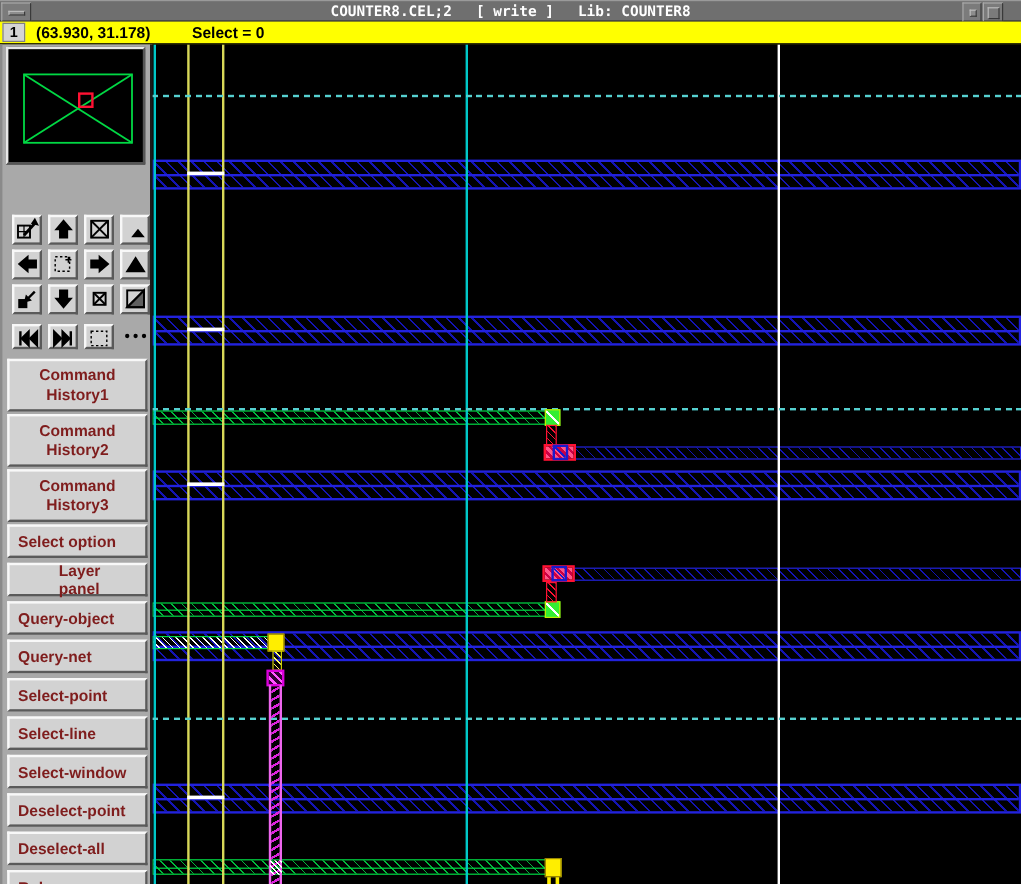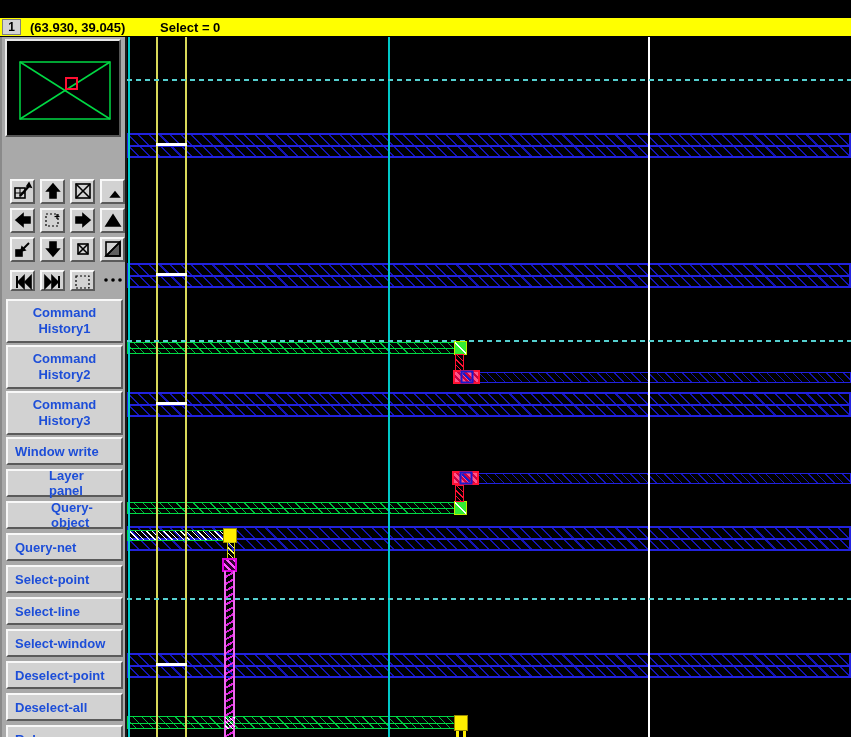"COUNTER8.CEL;2 [ write ] Lib:" div { html: none -> <div> <div> <span>COUNTER8.CEL;2</span><span>[ write ]</span><span>Lib: COUNTER8</span> </div> <div> <div></div> </div> <div> <div></div> </div> <div> <div></div> </div> </div> }
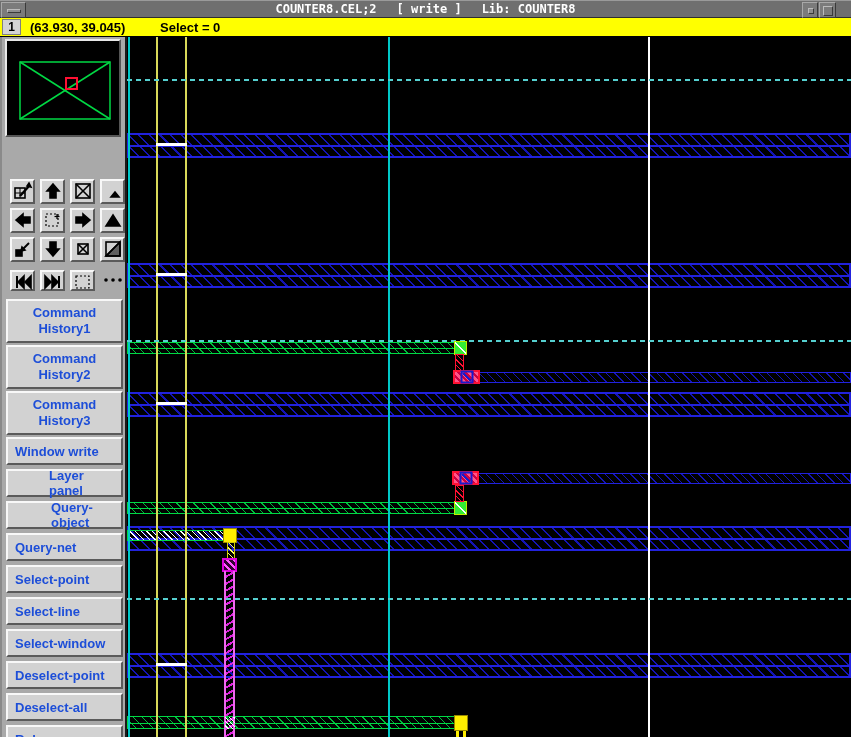"(63.930, 39.045)" div { text: 39.045 -> 31.178 }
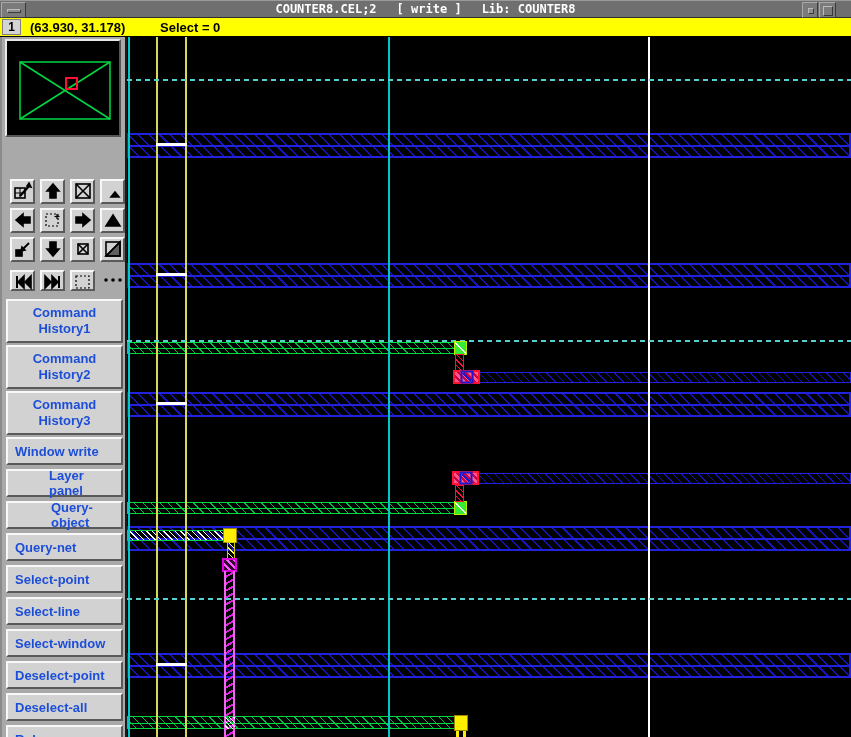"Command" .sbtn { color: #1d4ed8 -> #7f1d1d }
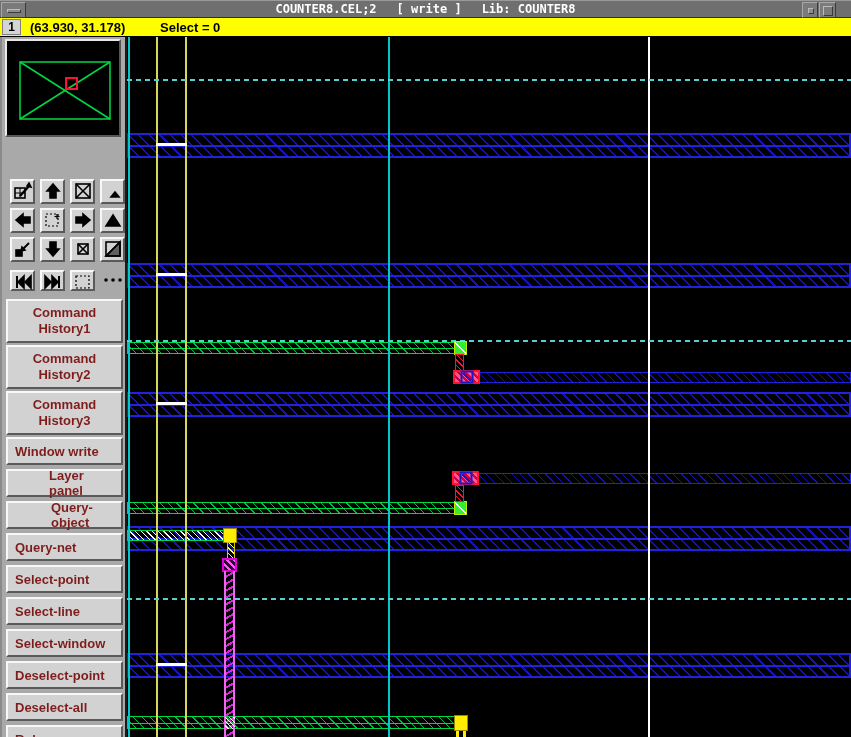"Window write" div.l1 { text: Window write -> Select option }
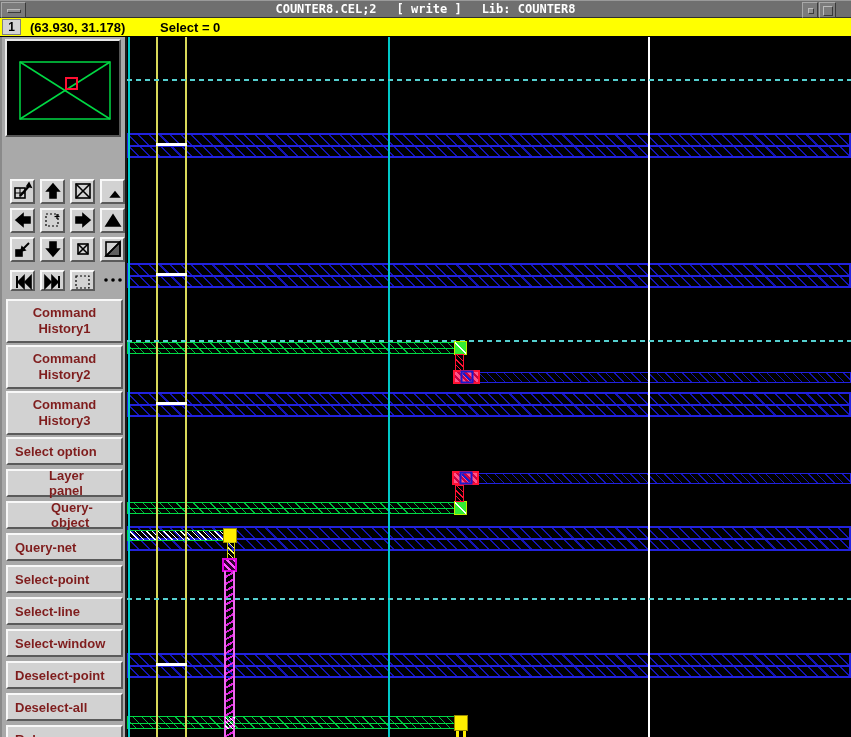"Query-object" div.sbtn { padding-left: 36px -> none }
